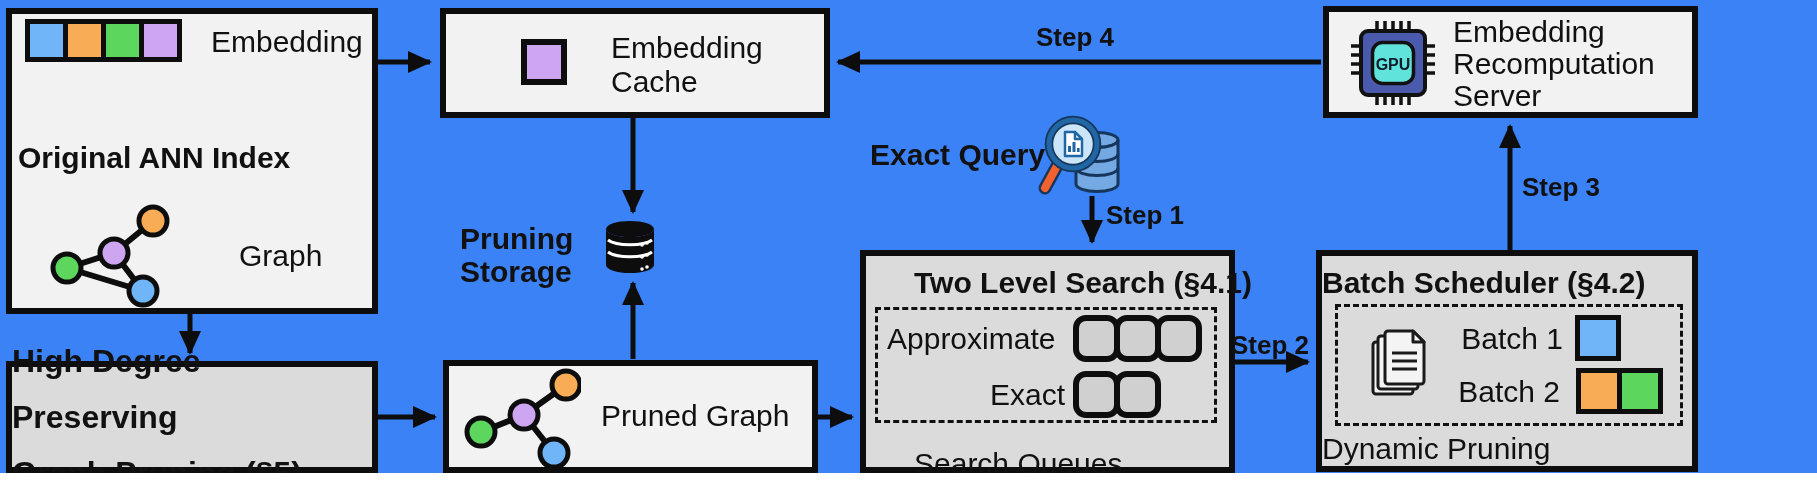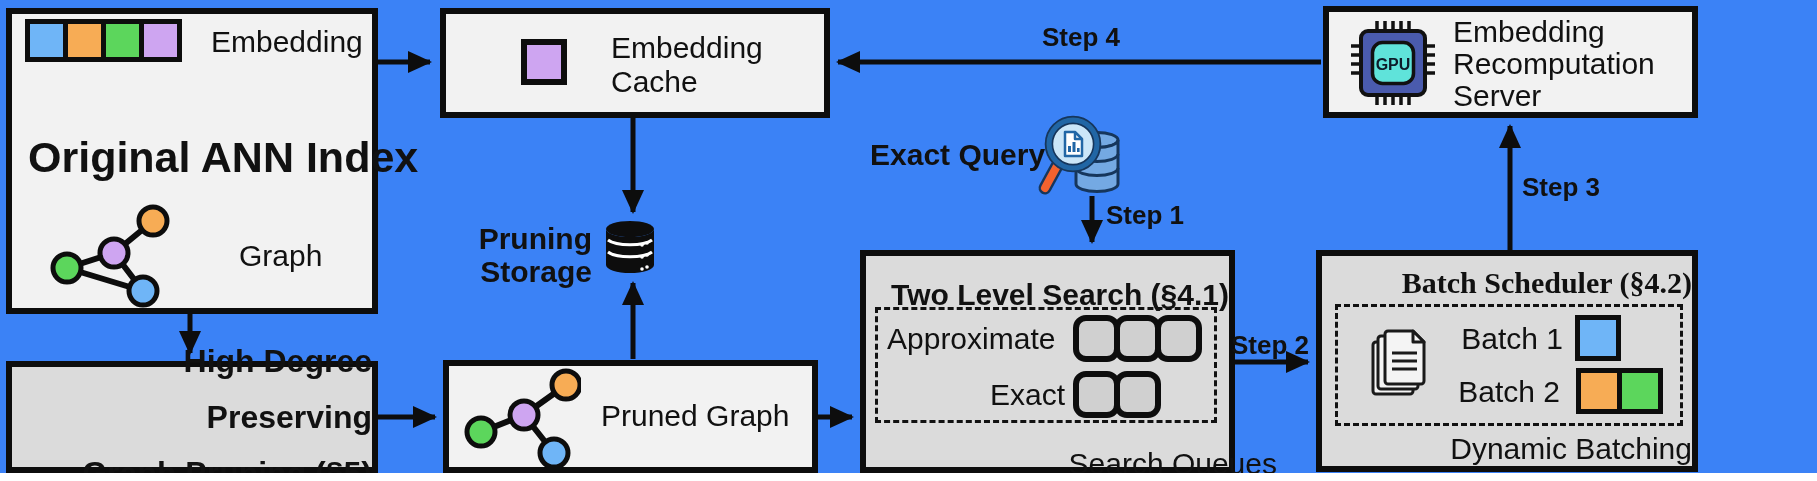"Step 4" .ctr { text-align: right -> left }
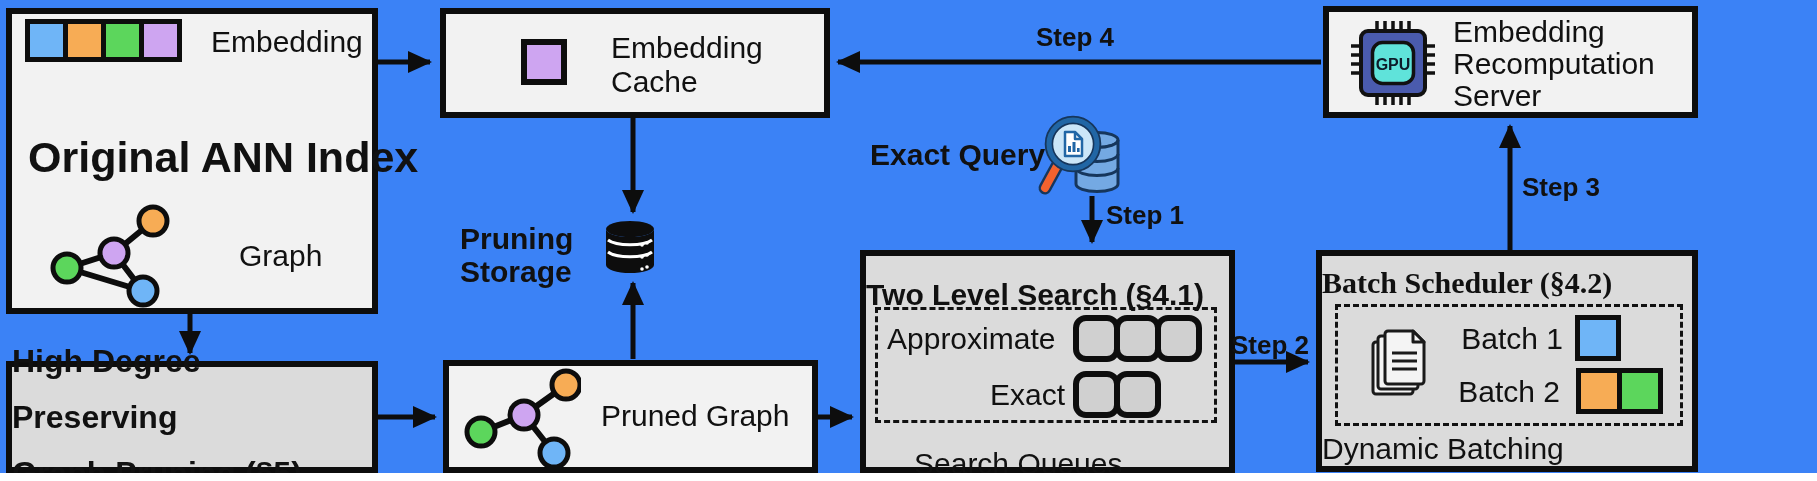"Original ANN Index" div.lbl { font-size: 43px -> 30px; left: 16px -> 6px }
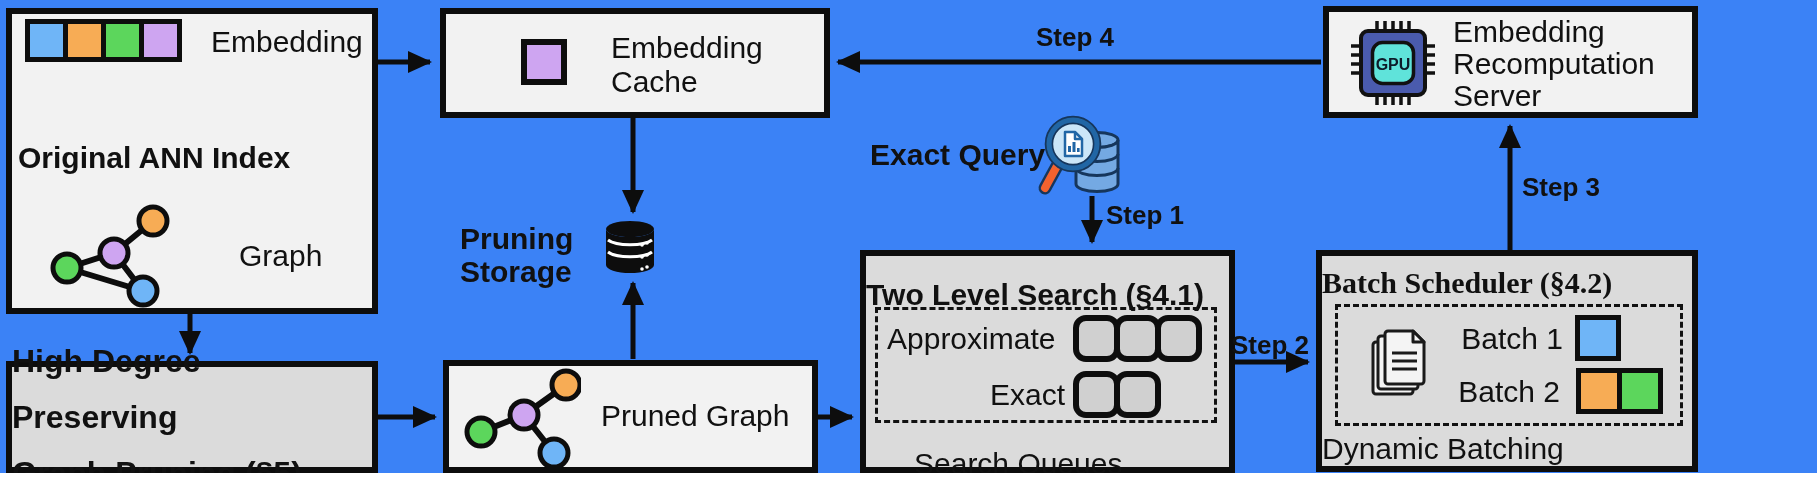"Two Level Search (§4.1)" div.lbl { padding-left: none -> 48px; top: 22px -> 10px }
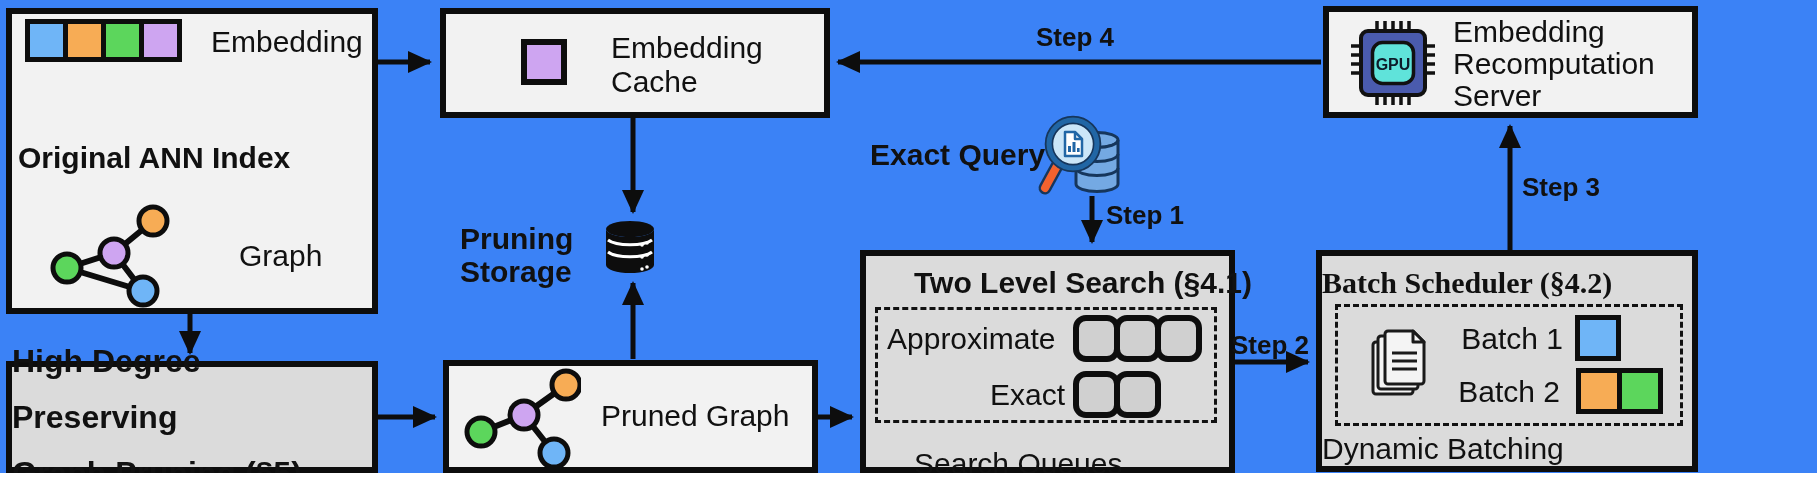"Batch Scheduler (§4.2)" div.lbl { font-family: Liberation Serif, serif -> none }
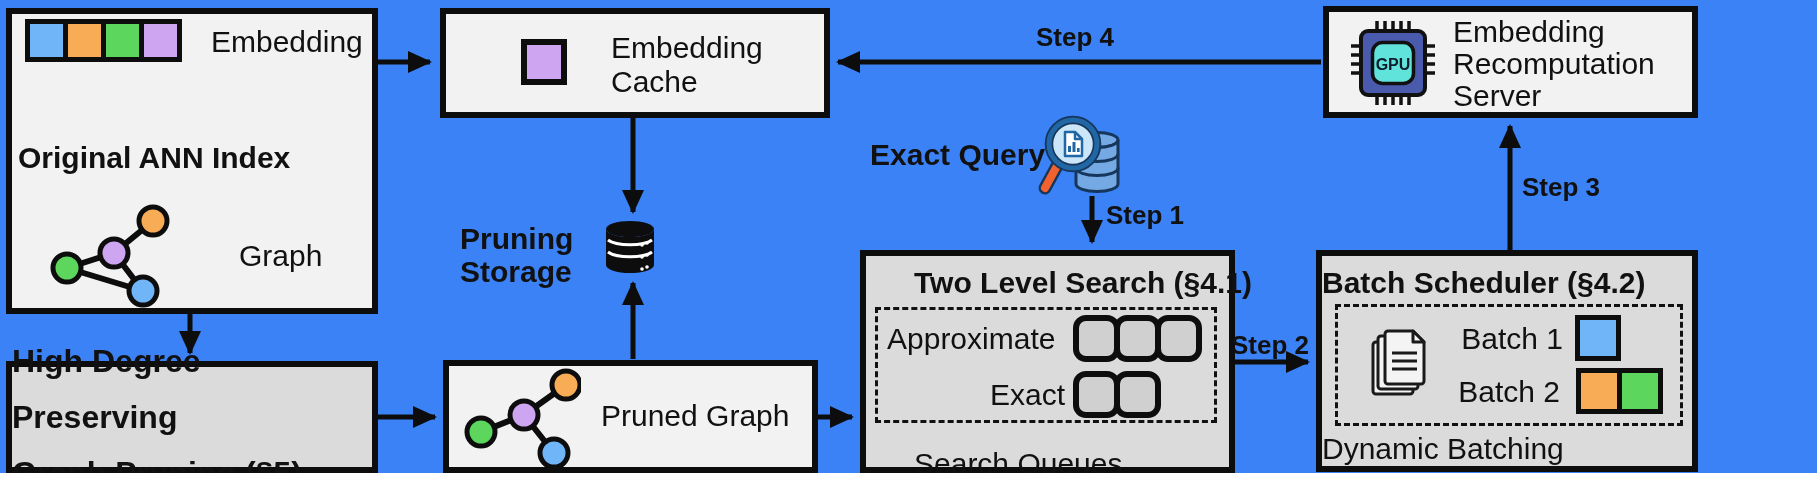"Dynamic Batching" div.lbl { text: Batching -> Pruning }
